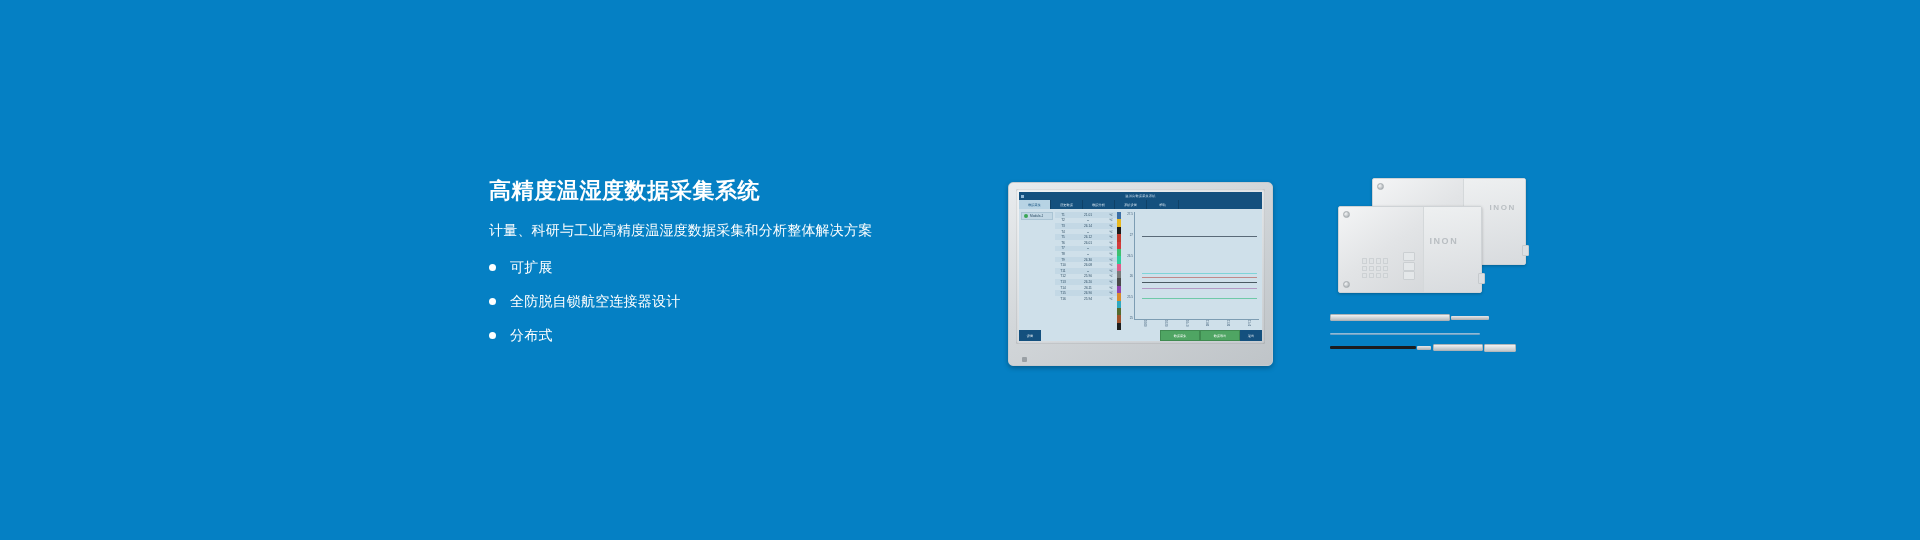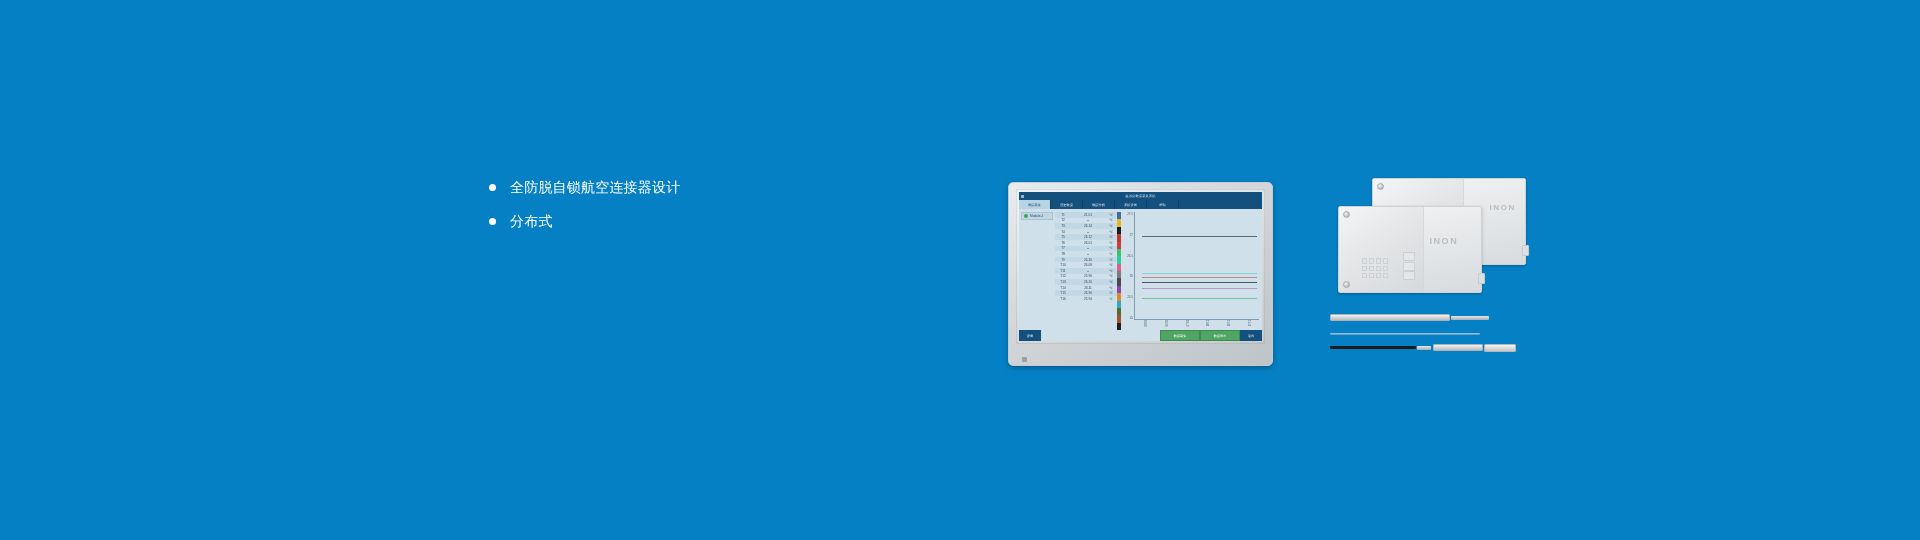"高精度温湿度数据采集系统" h1.title { html: none -> <h1>高精度温湿度数据采集系统</h1> }
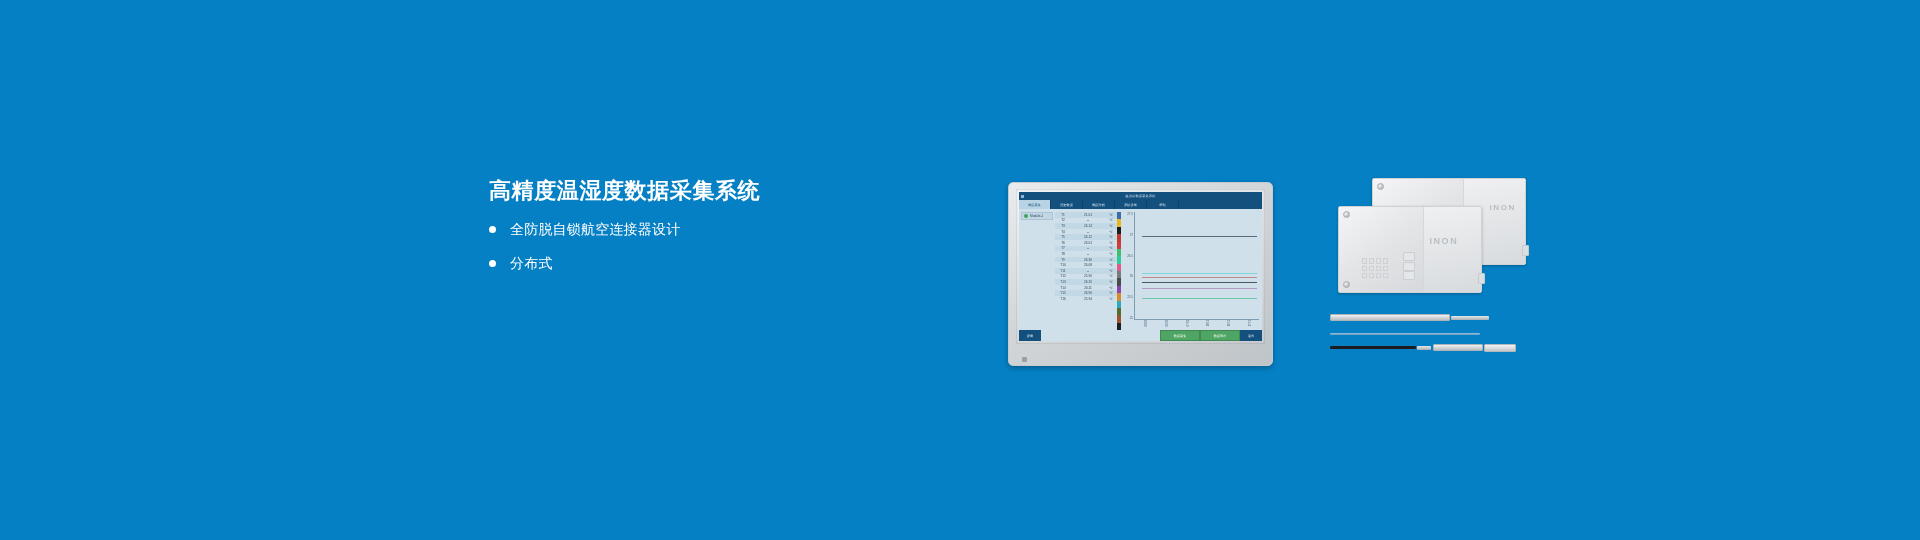"计量、科研与工业高精度温湿度数据采集和分析整体解决方案" p.subtitle { html: none -> <p>计量、科研与工业高精度温湿度数据采集和分析整体解决方案</p> }
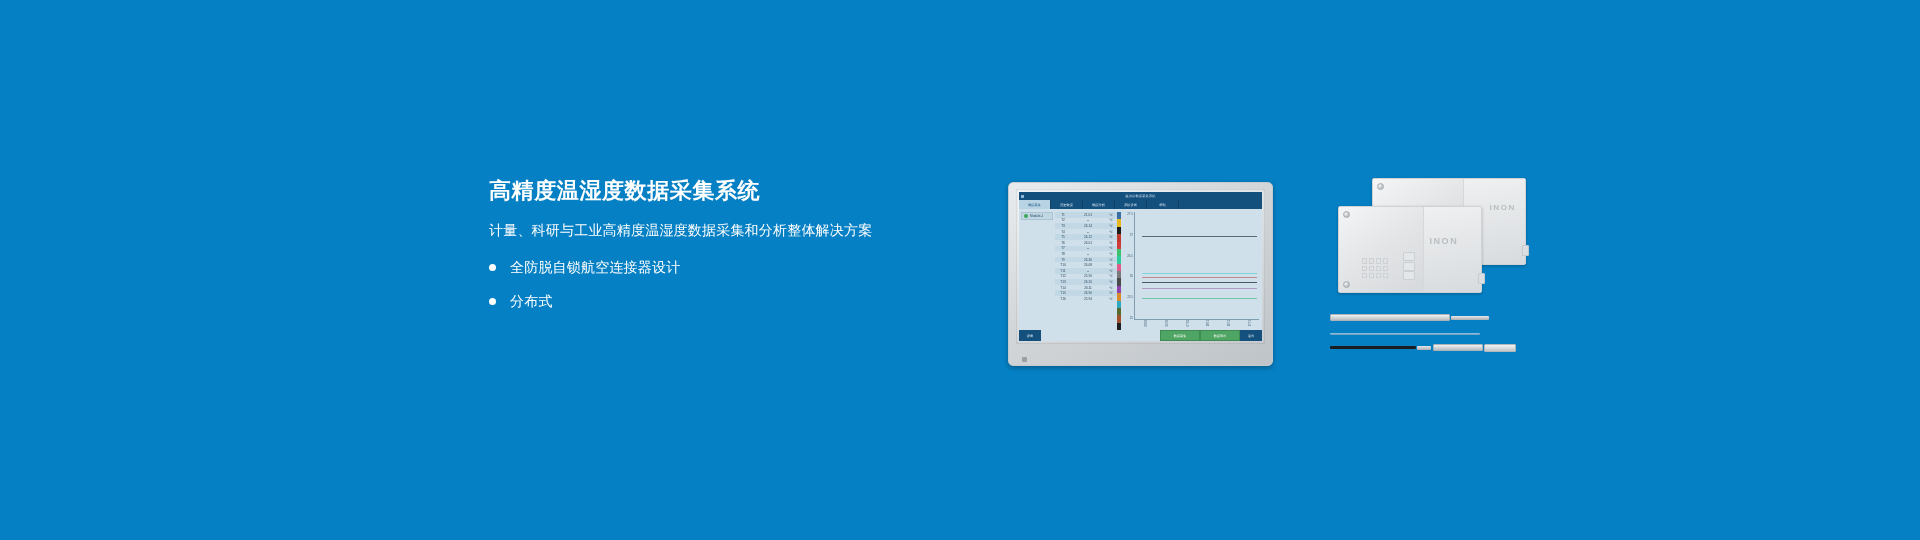"可扩展" li { html: none -> <li> <span></span> <span>可扩展</span> </li> }
